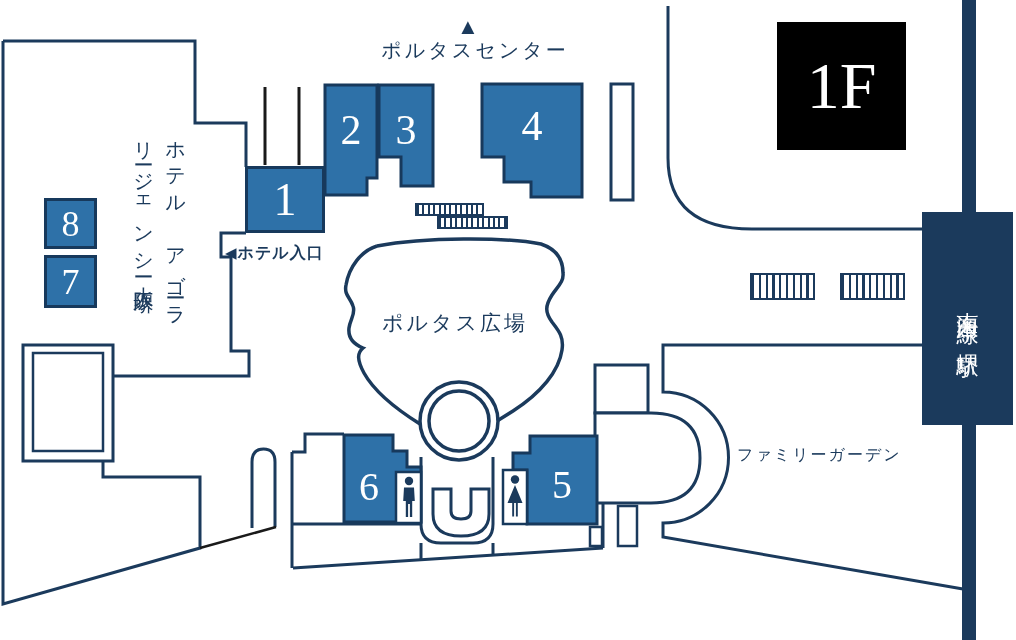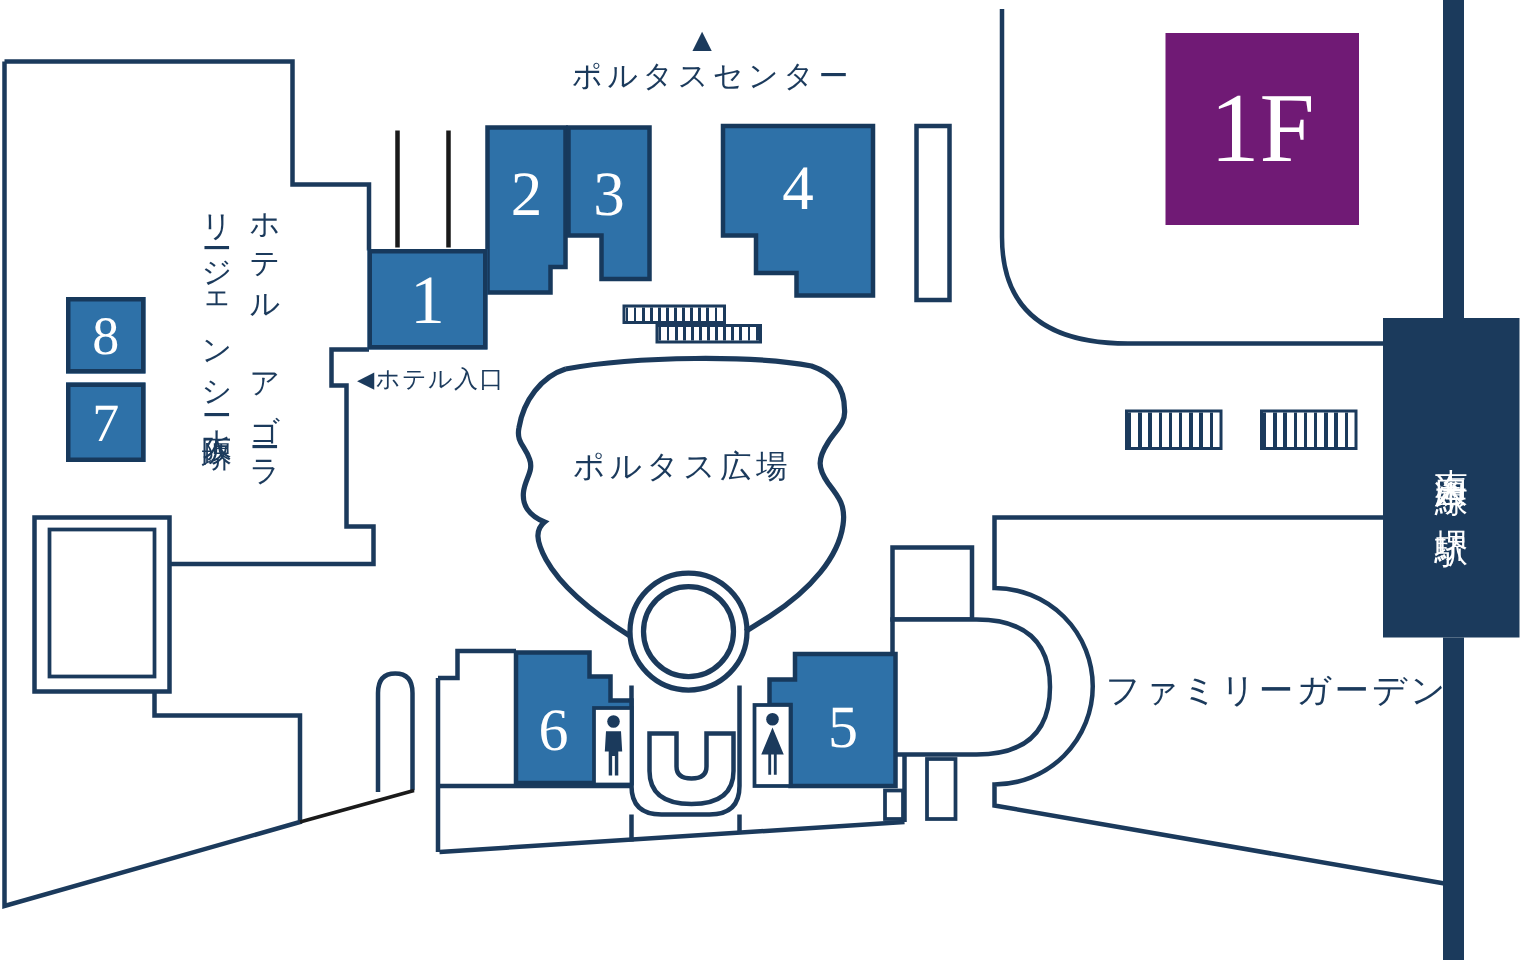"1F" .flatblue { background: #701a75 -> #000000 }
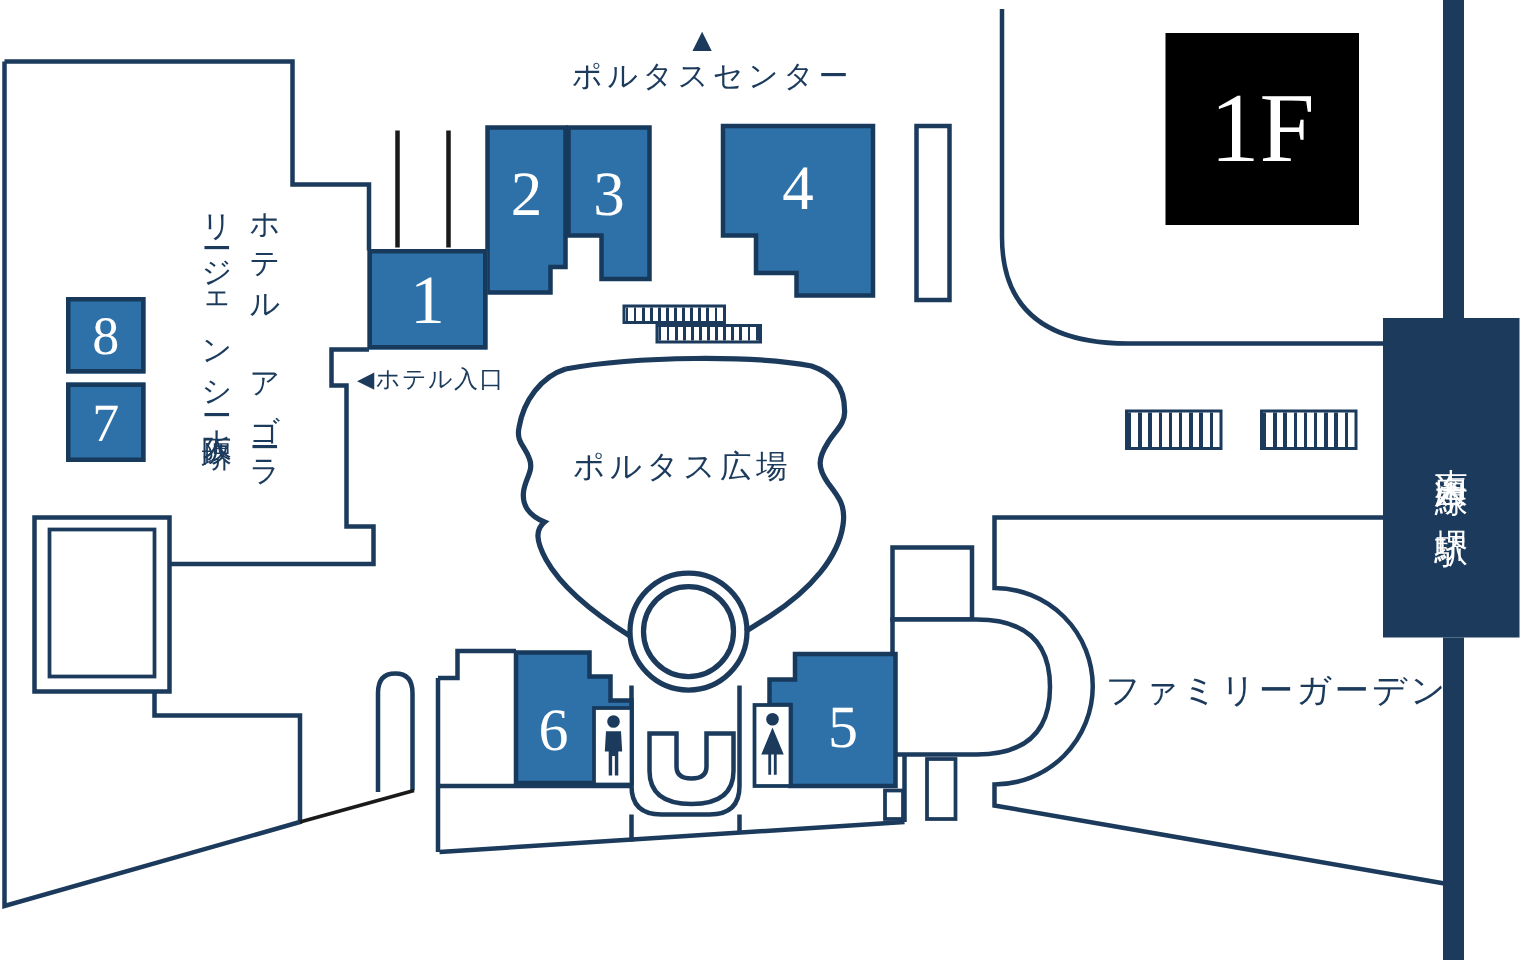"◀ホテル入口" div.lbl { font-weight: none -> bold; left: 238px -> 225px }
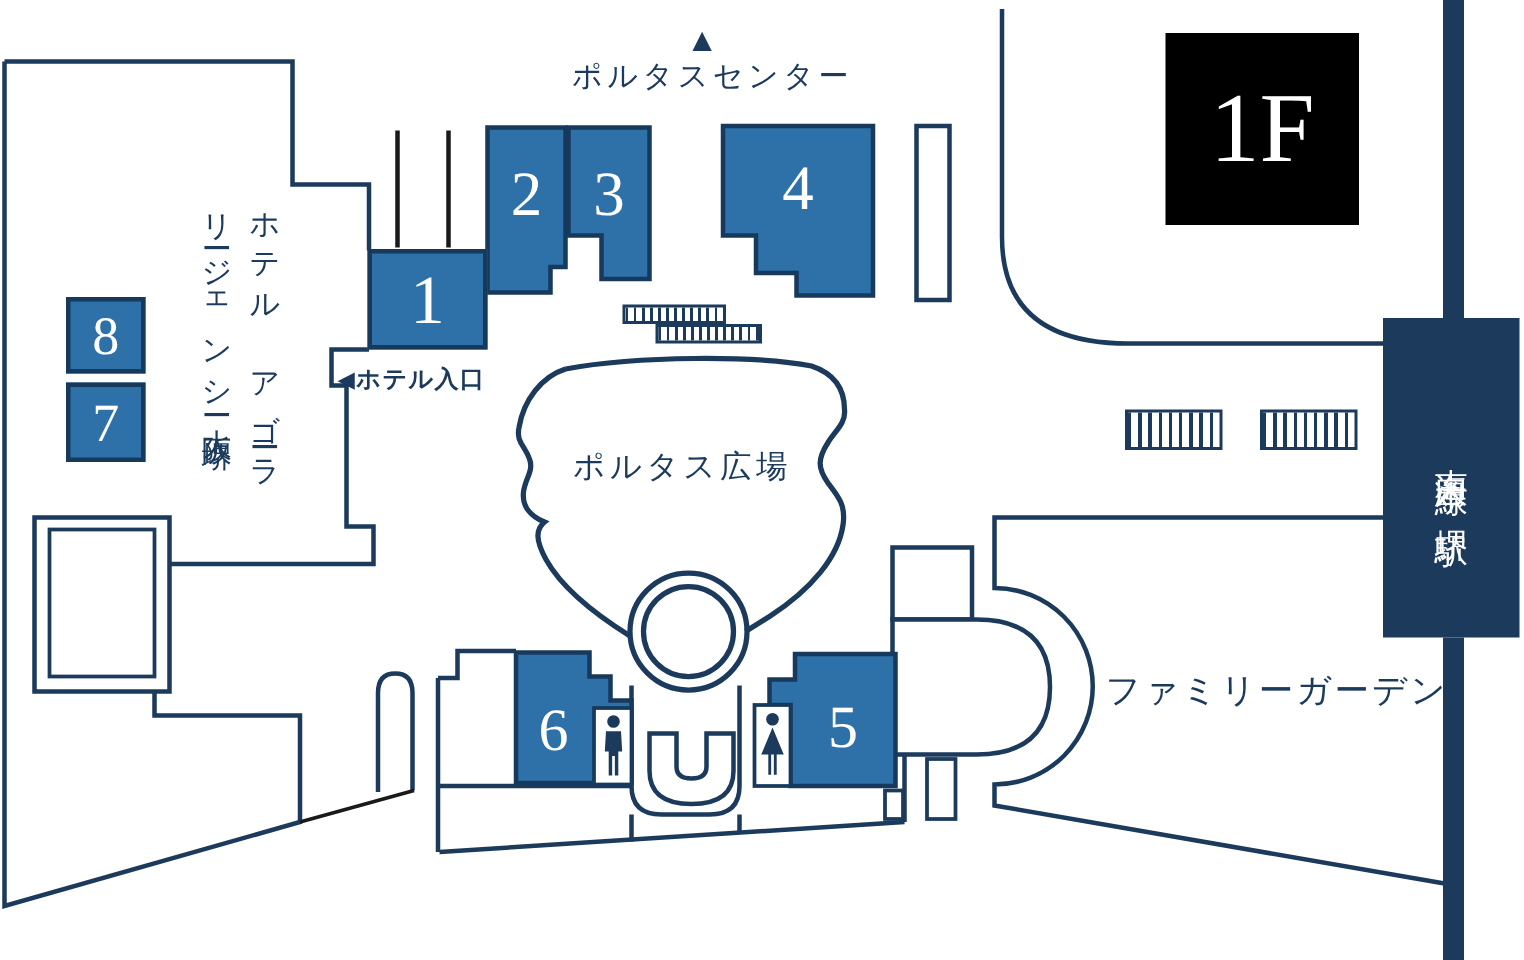"ポルタス広場" div.lbl { top: 297px -> 309px }
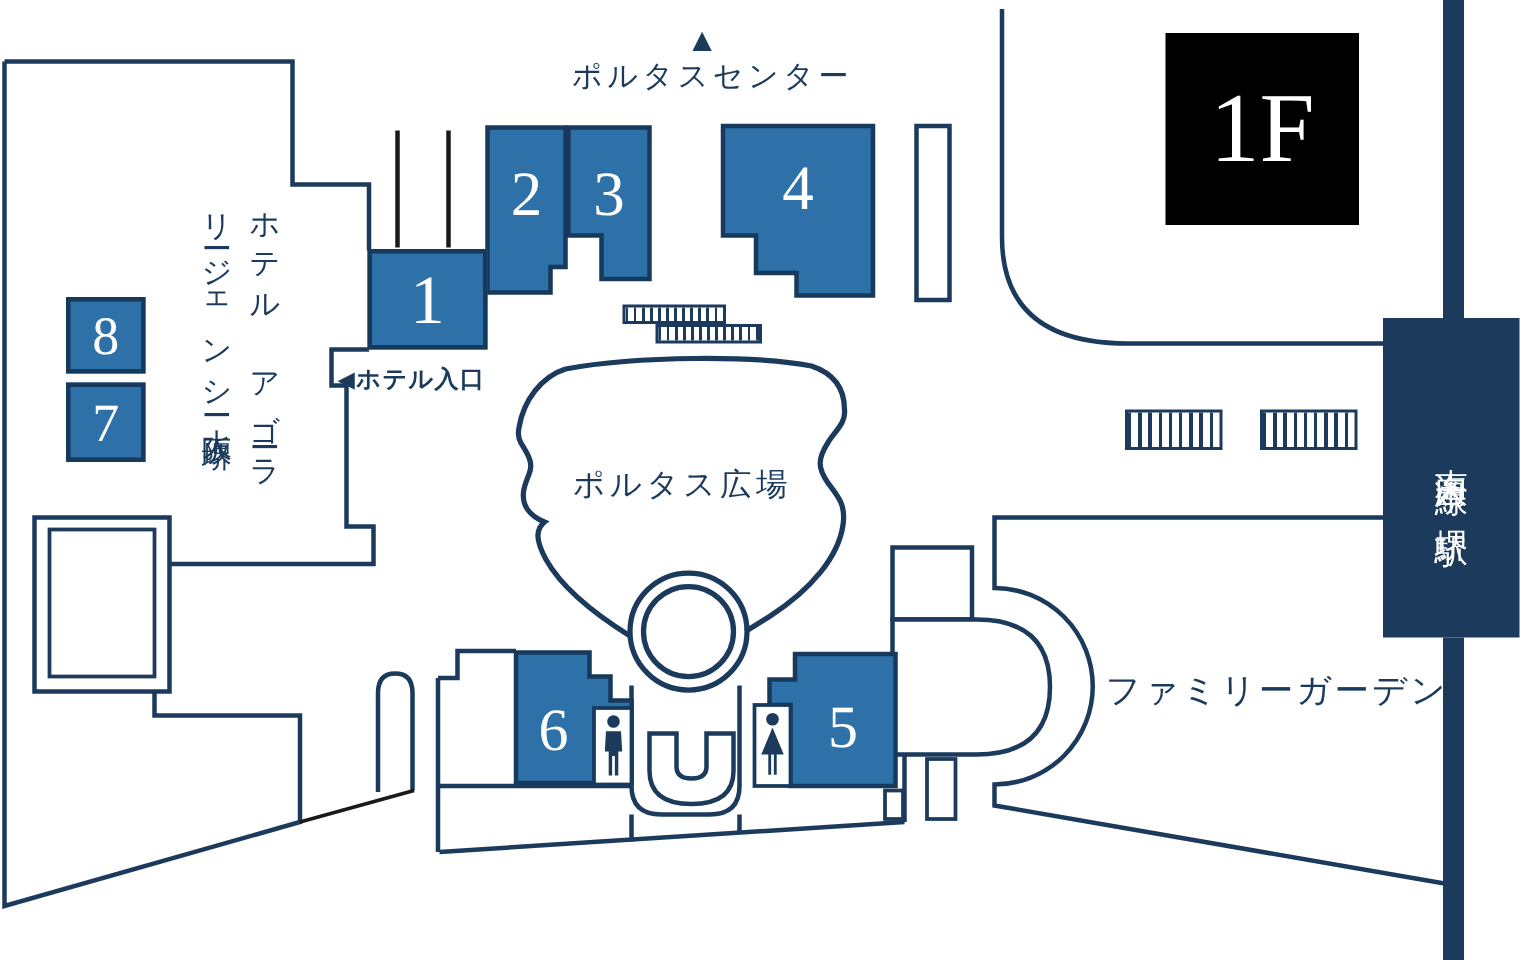"ファミリーガーデン" div.lbl { font-size: 23px -> 16px }
